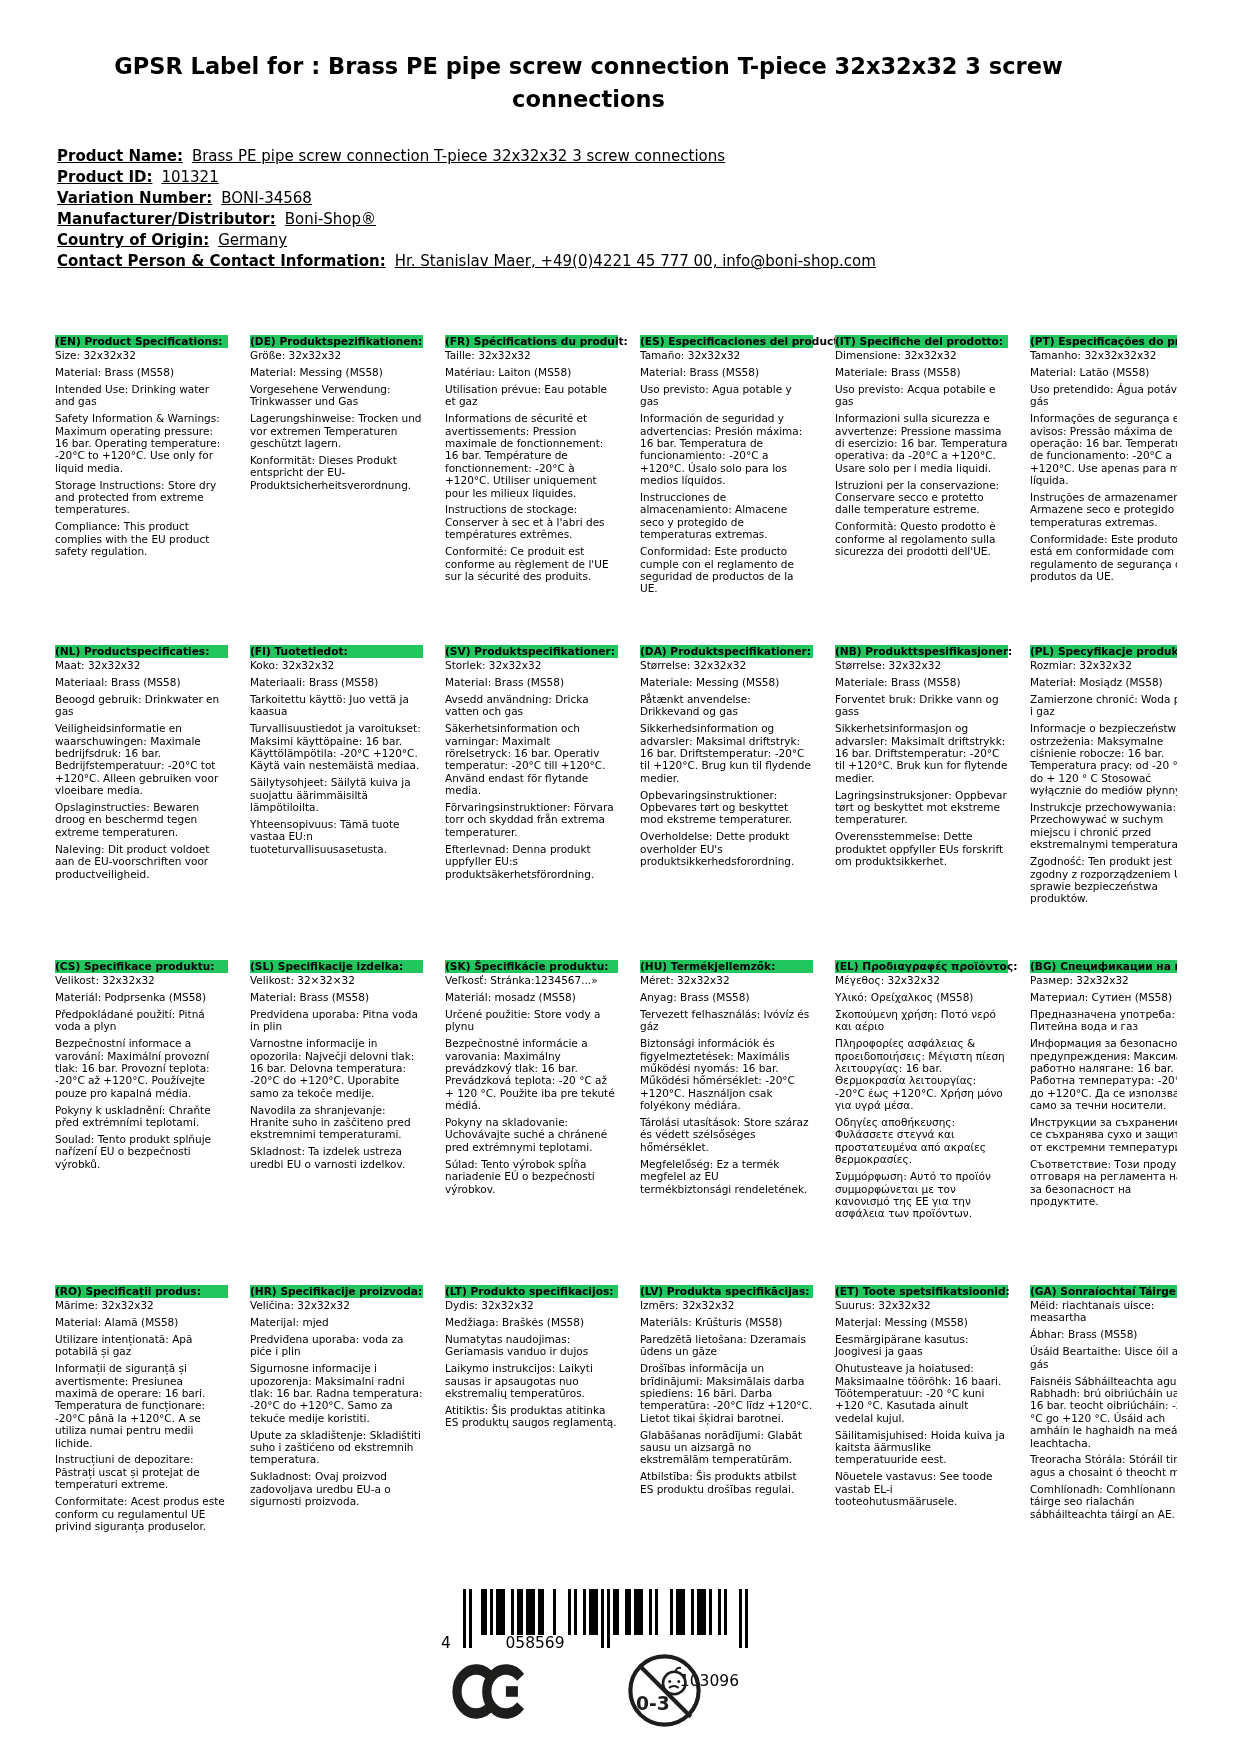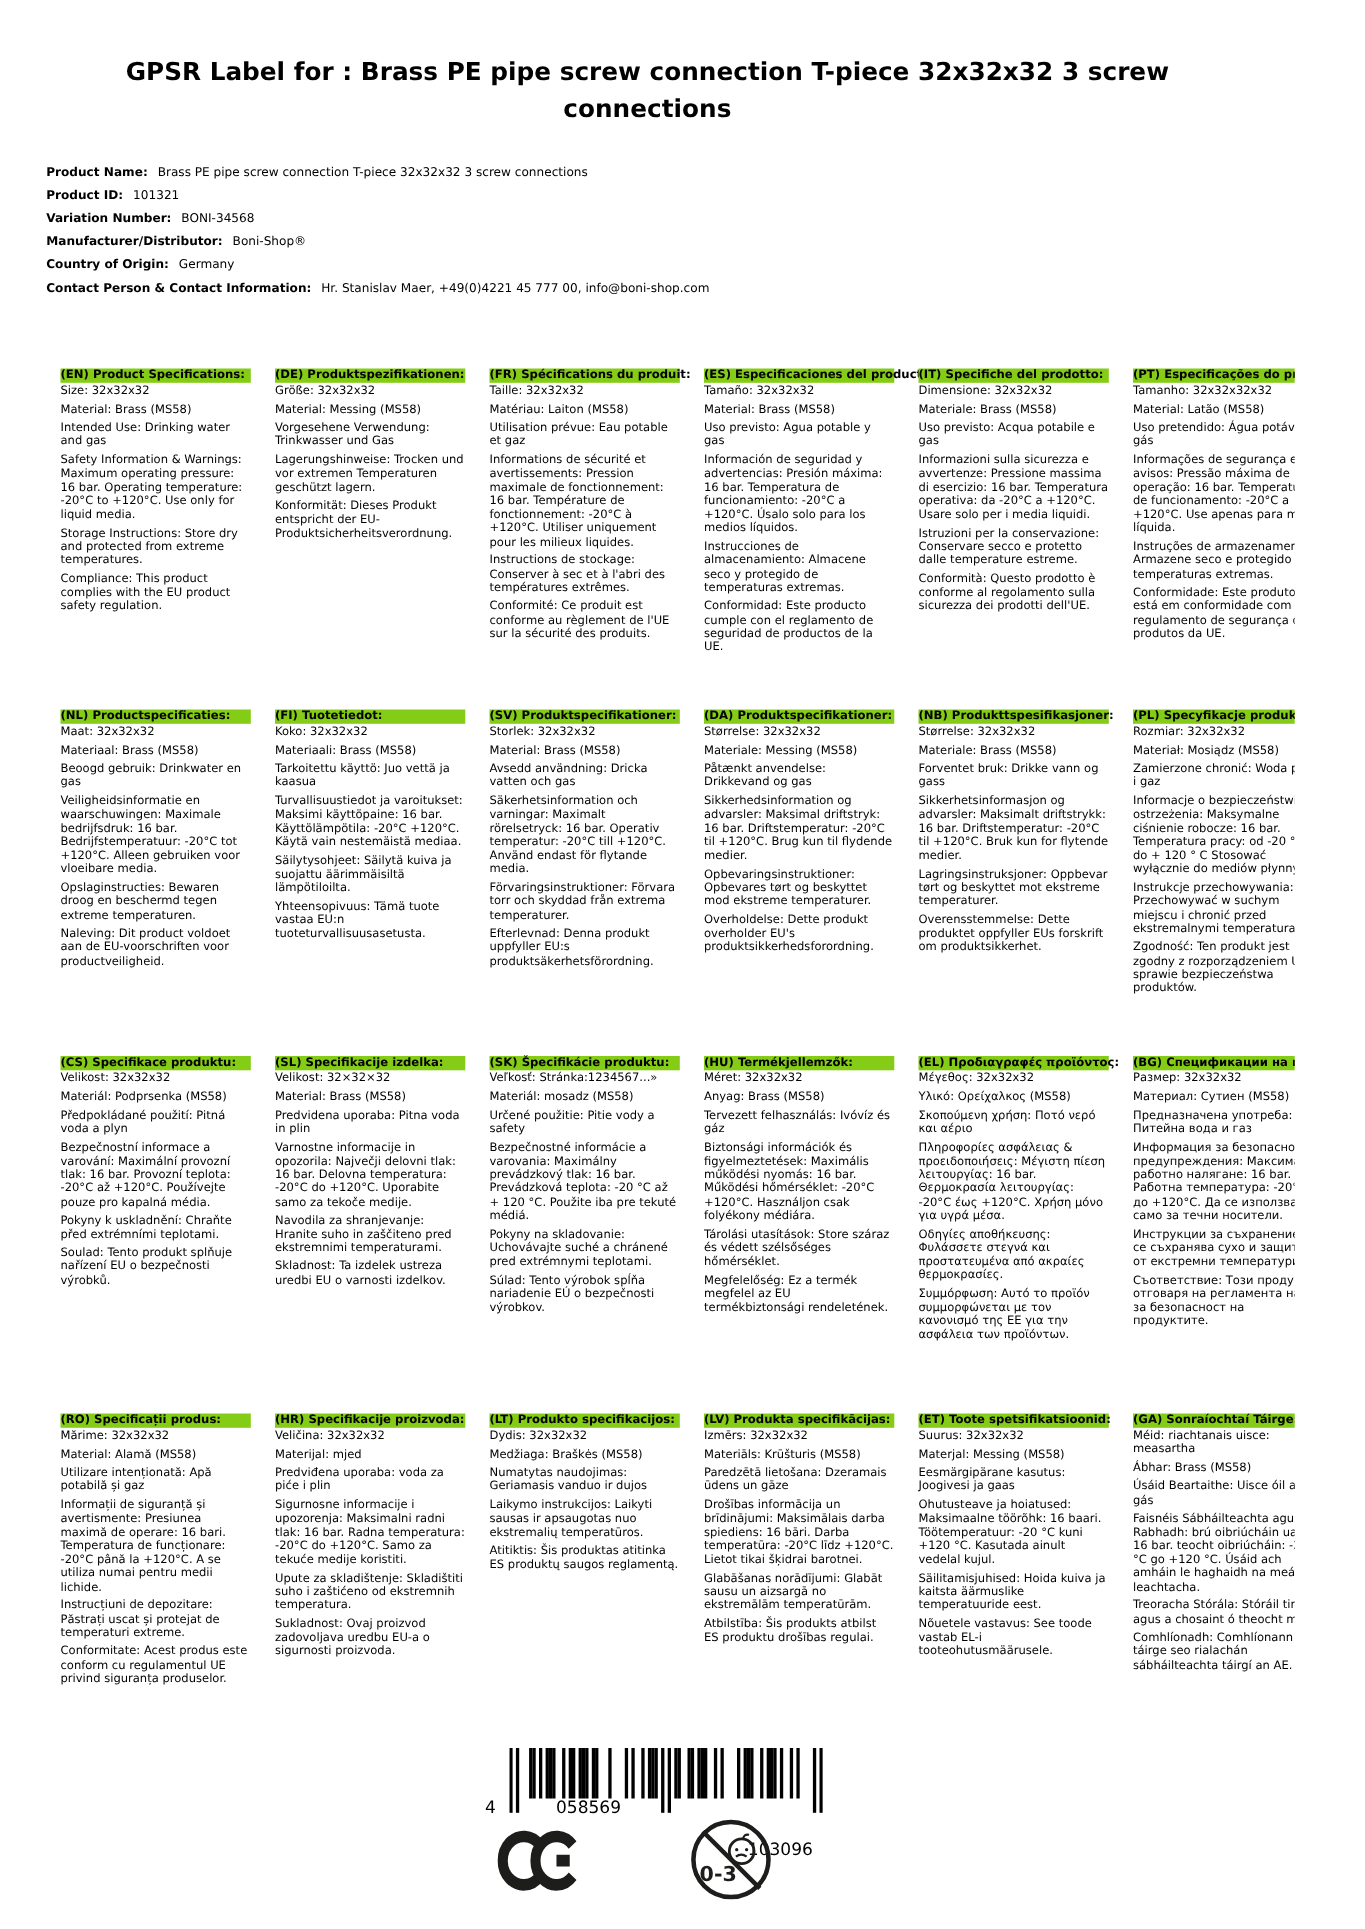"Product Name: Brass PE pipe" .product-info { font-size: 11px -> 15px; left: 42px -> 57px; text-decoration: none -> underline }
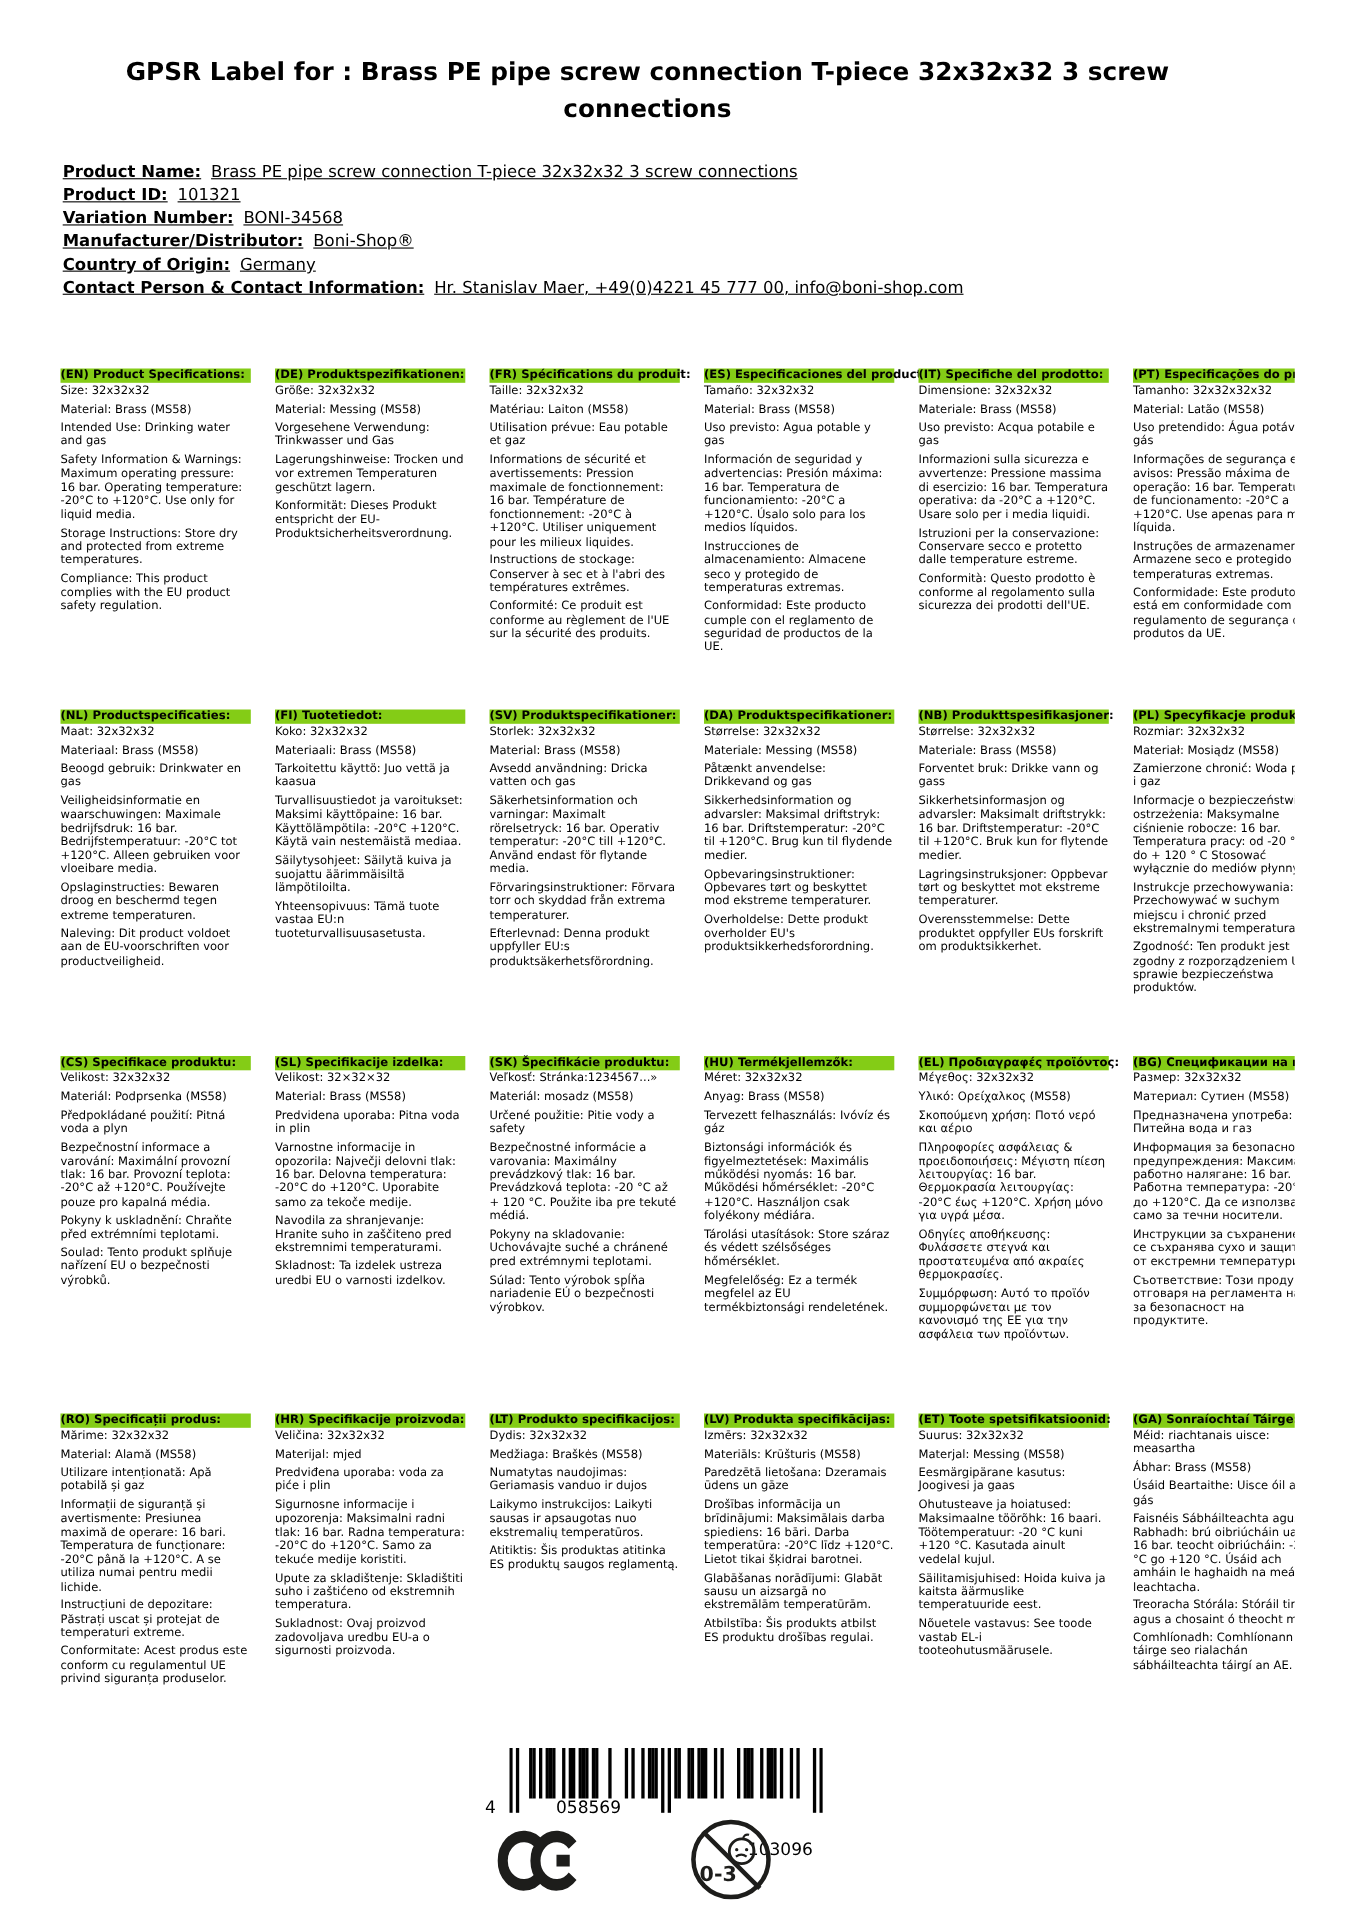"(EN) Product Specifications:" .lang-header { background: #84cc16 -> #22c55e }
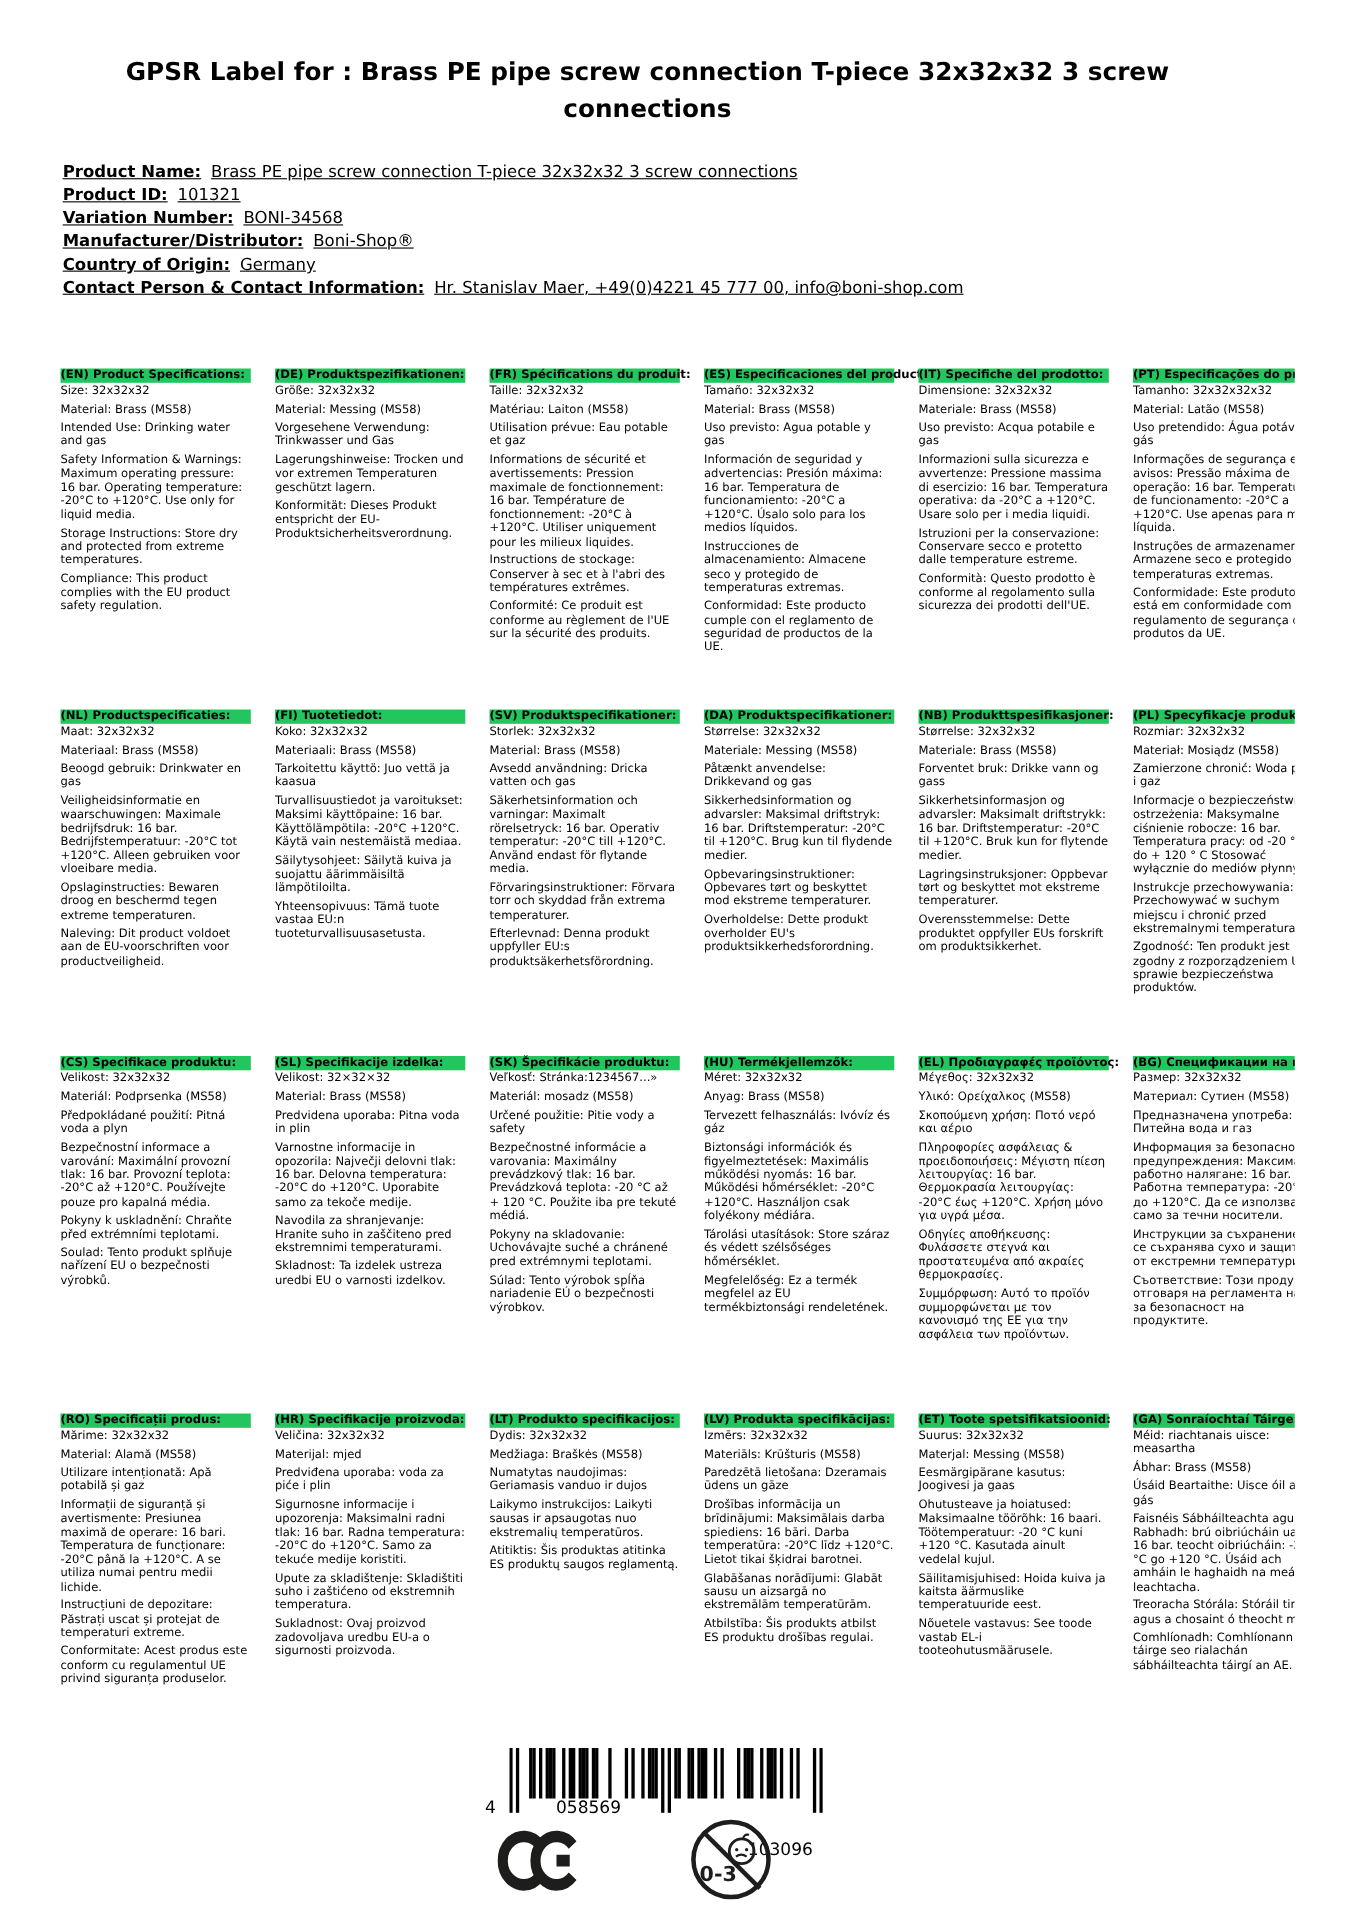"Určené použitie: Pitie vody a" p.lang-para { text: Pitie vody a safety -> Store vody a plynu }
